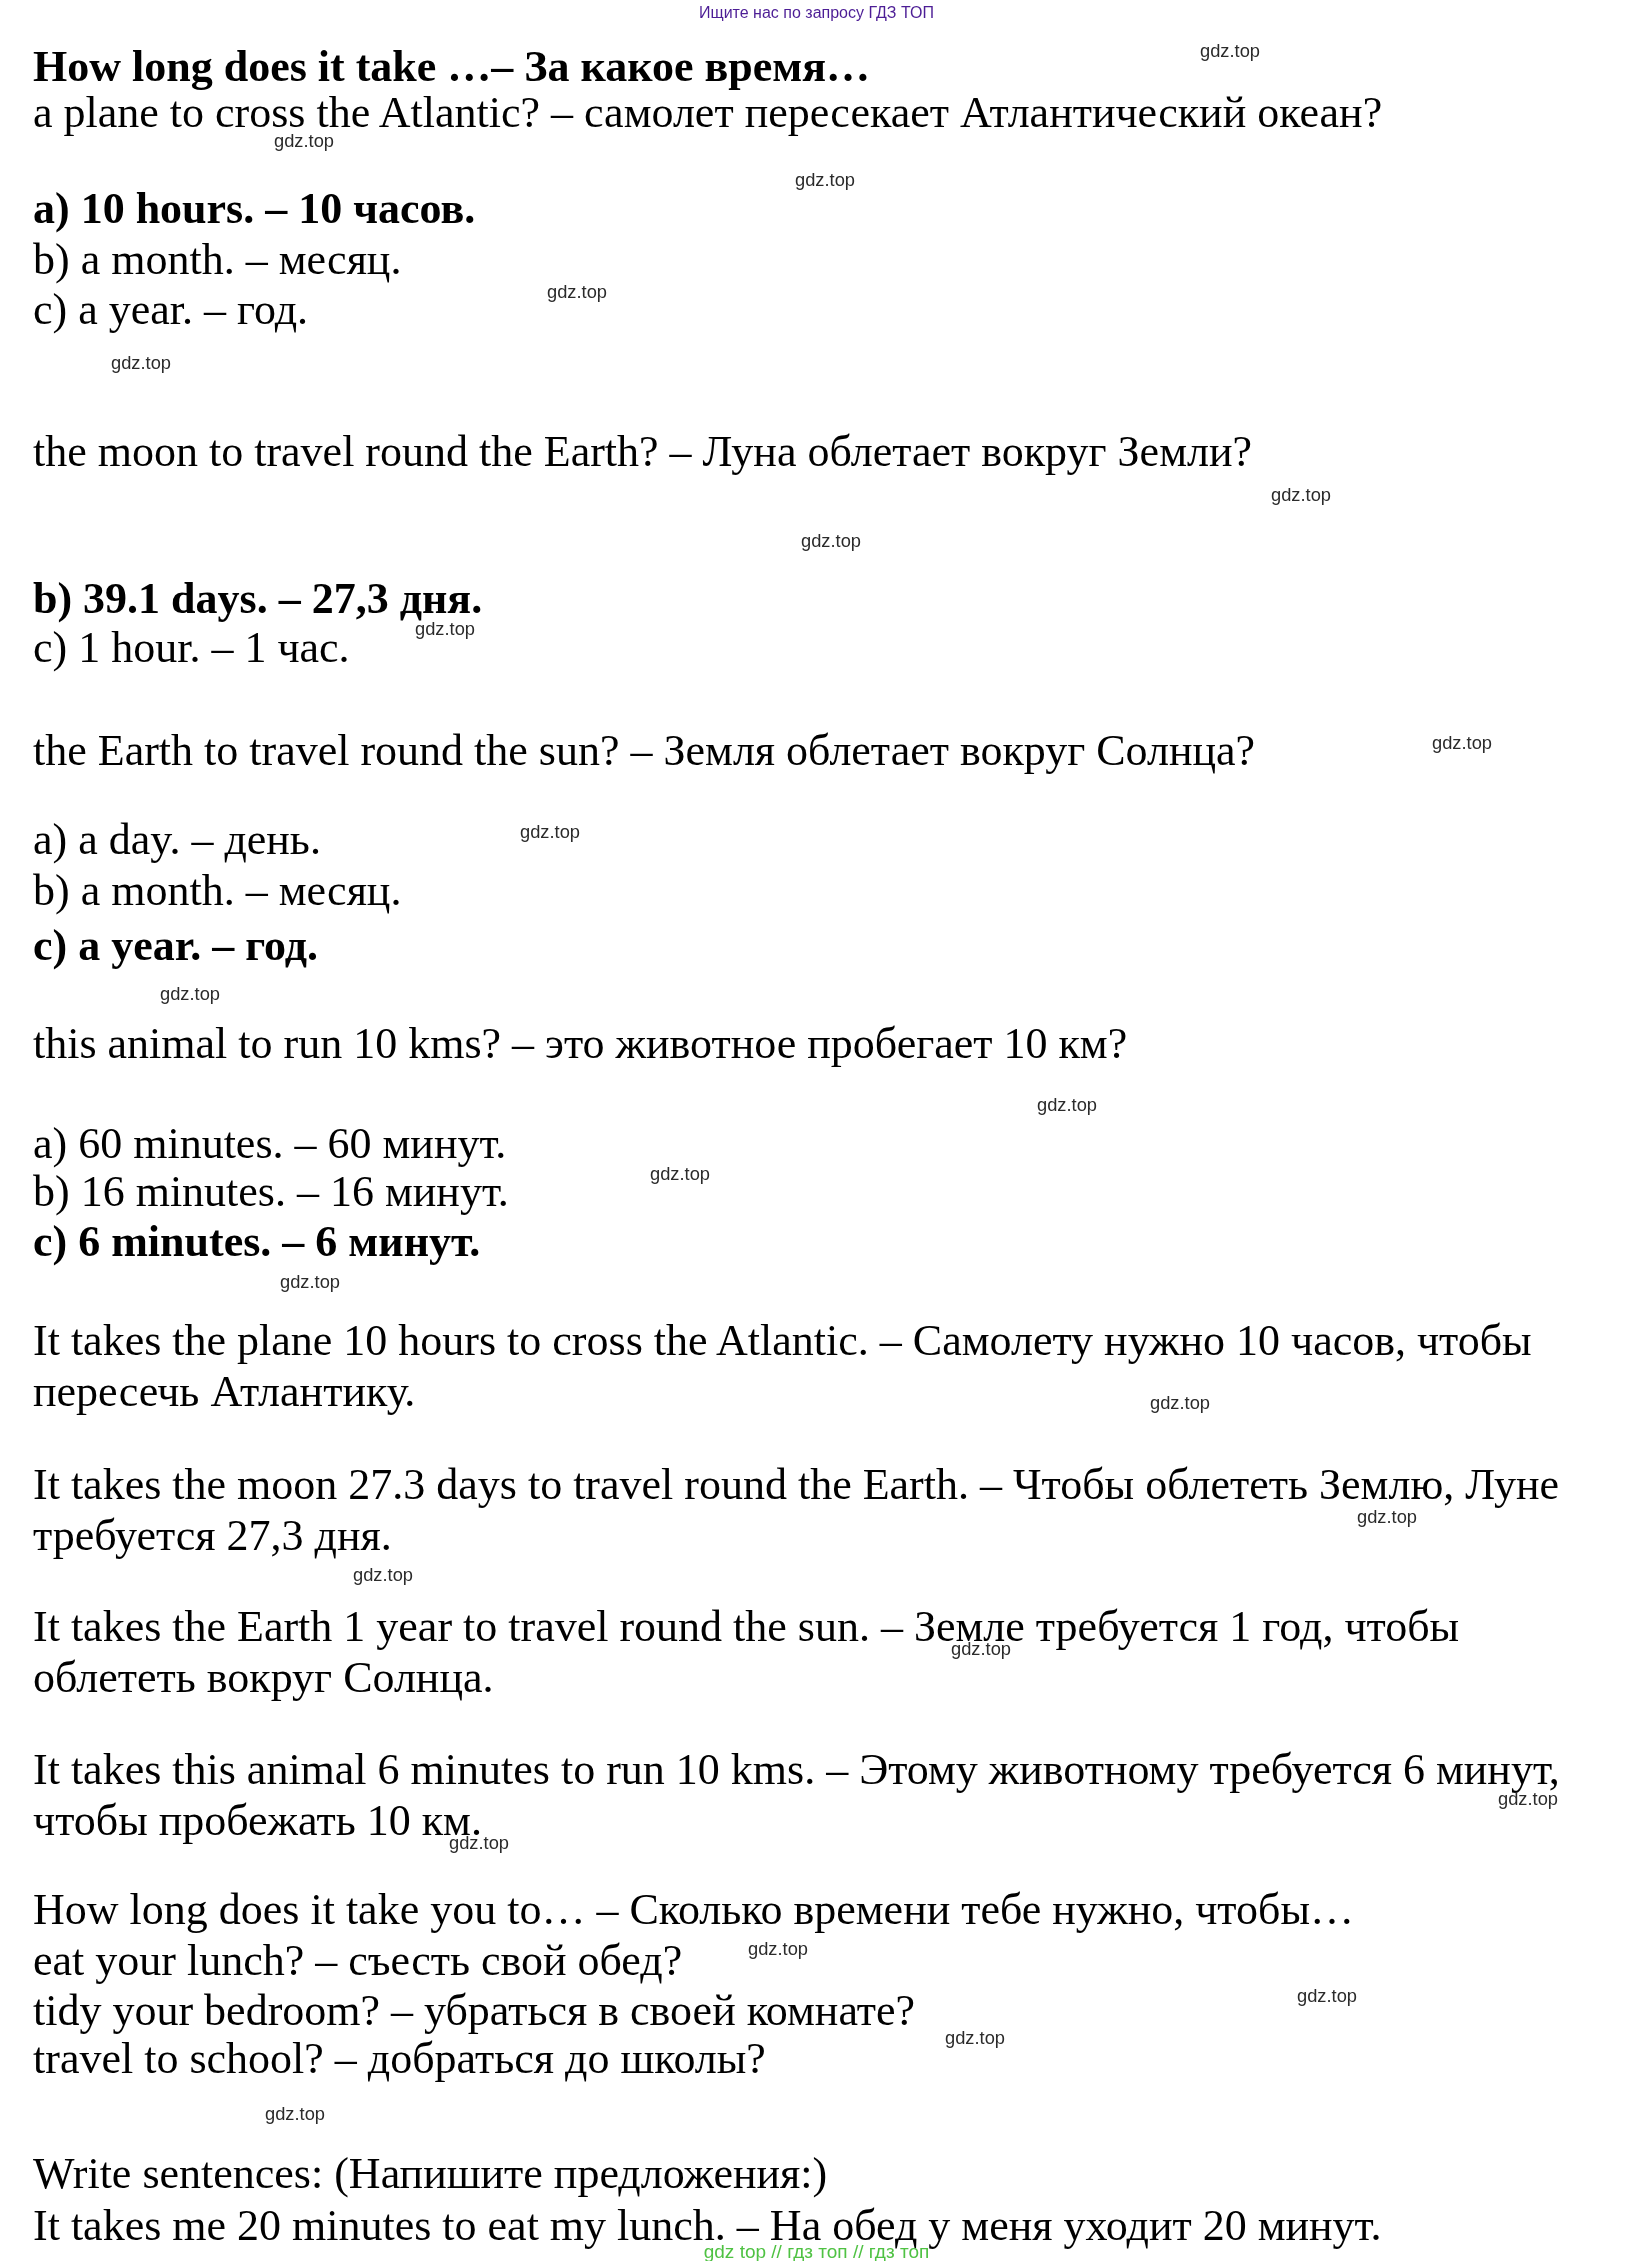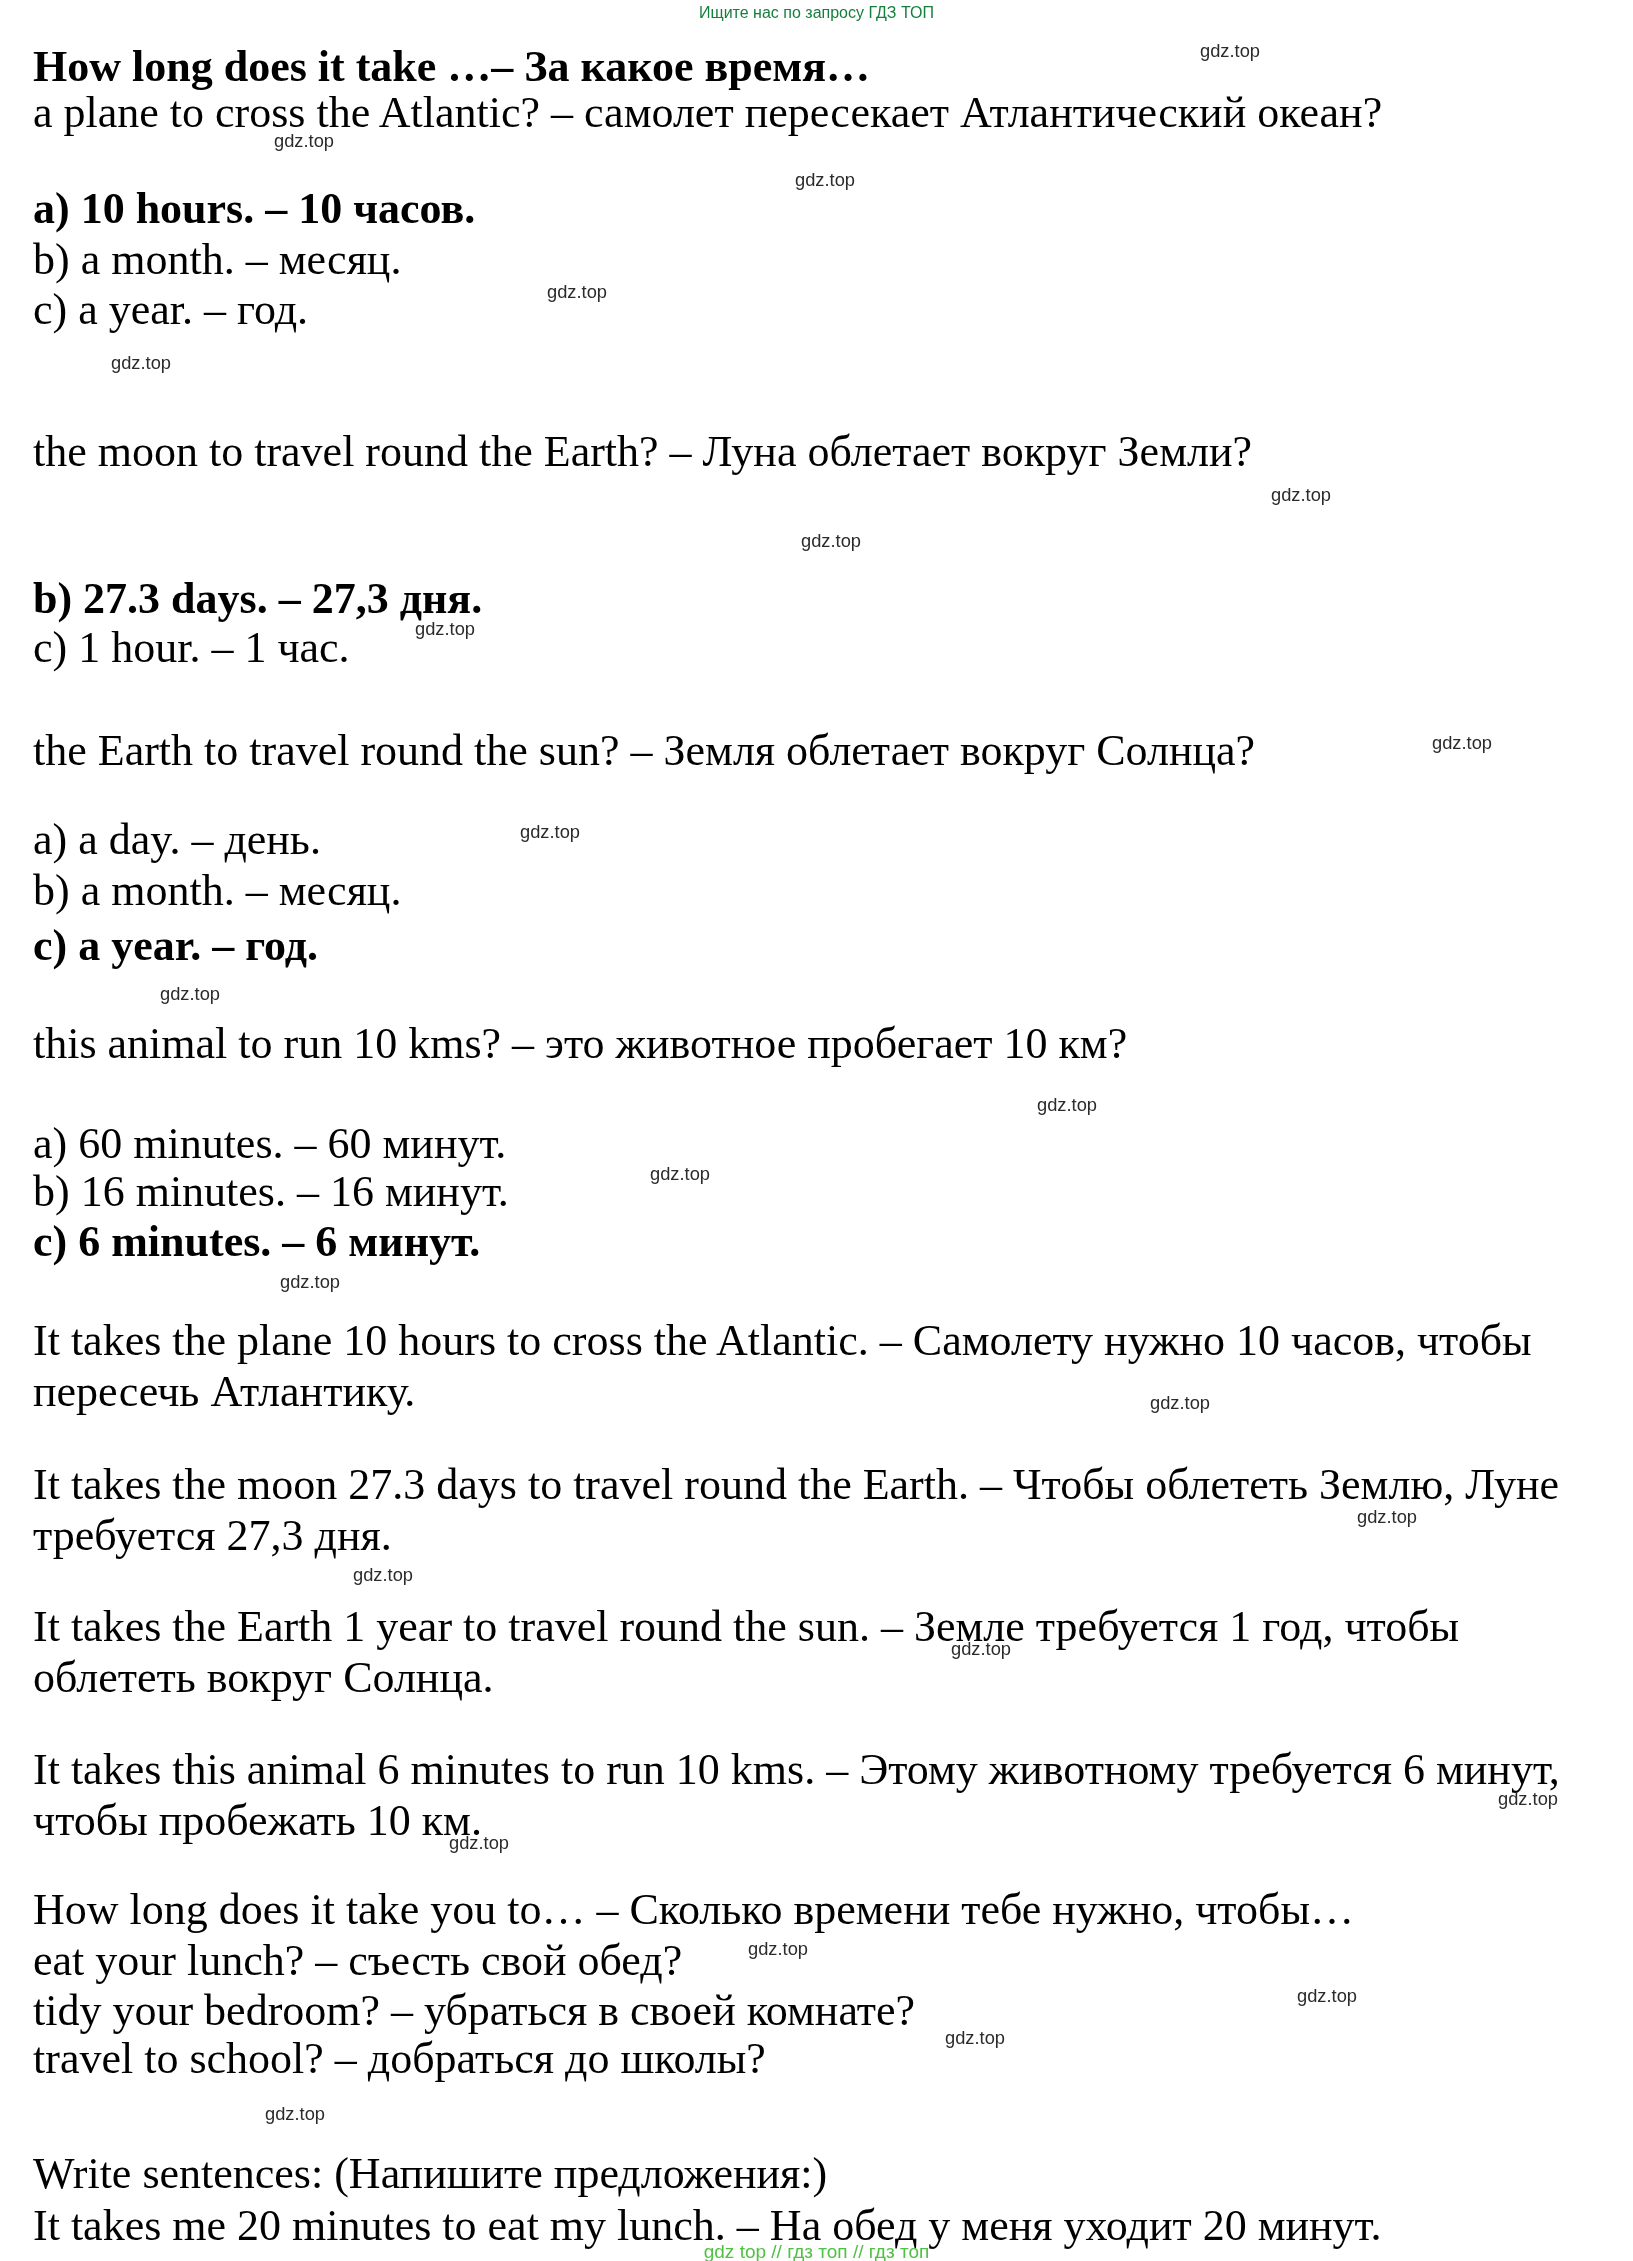"Ищите нас по запросу ГДЗ" .banner-top { color: #15803d -> #4c1d95 }
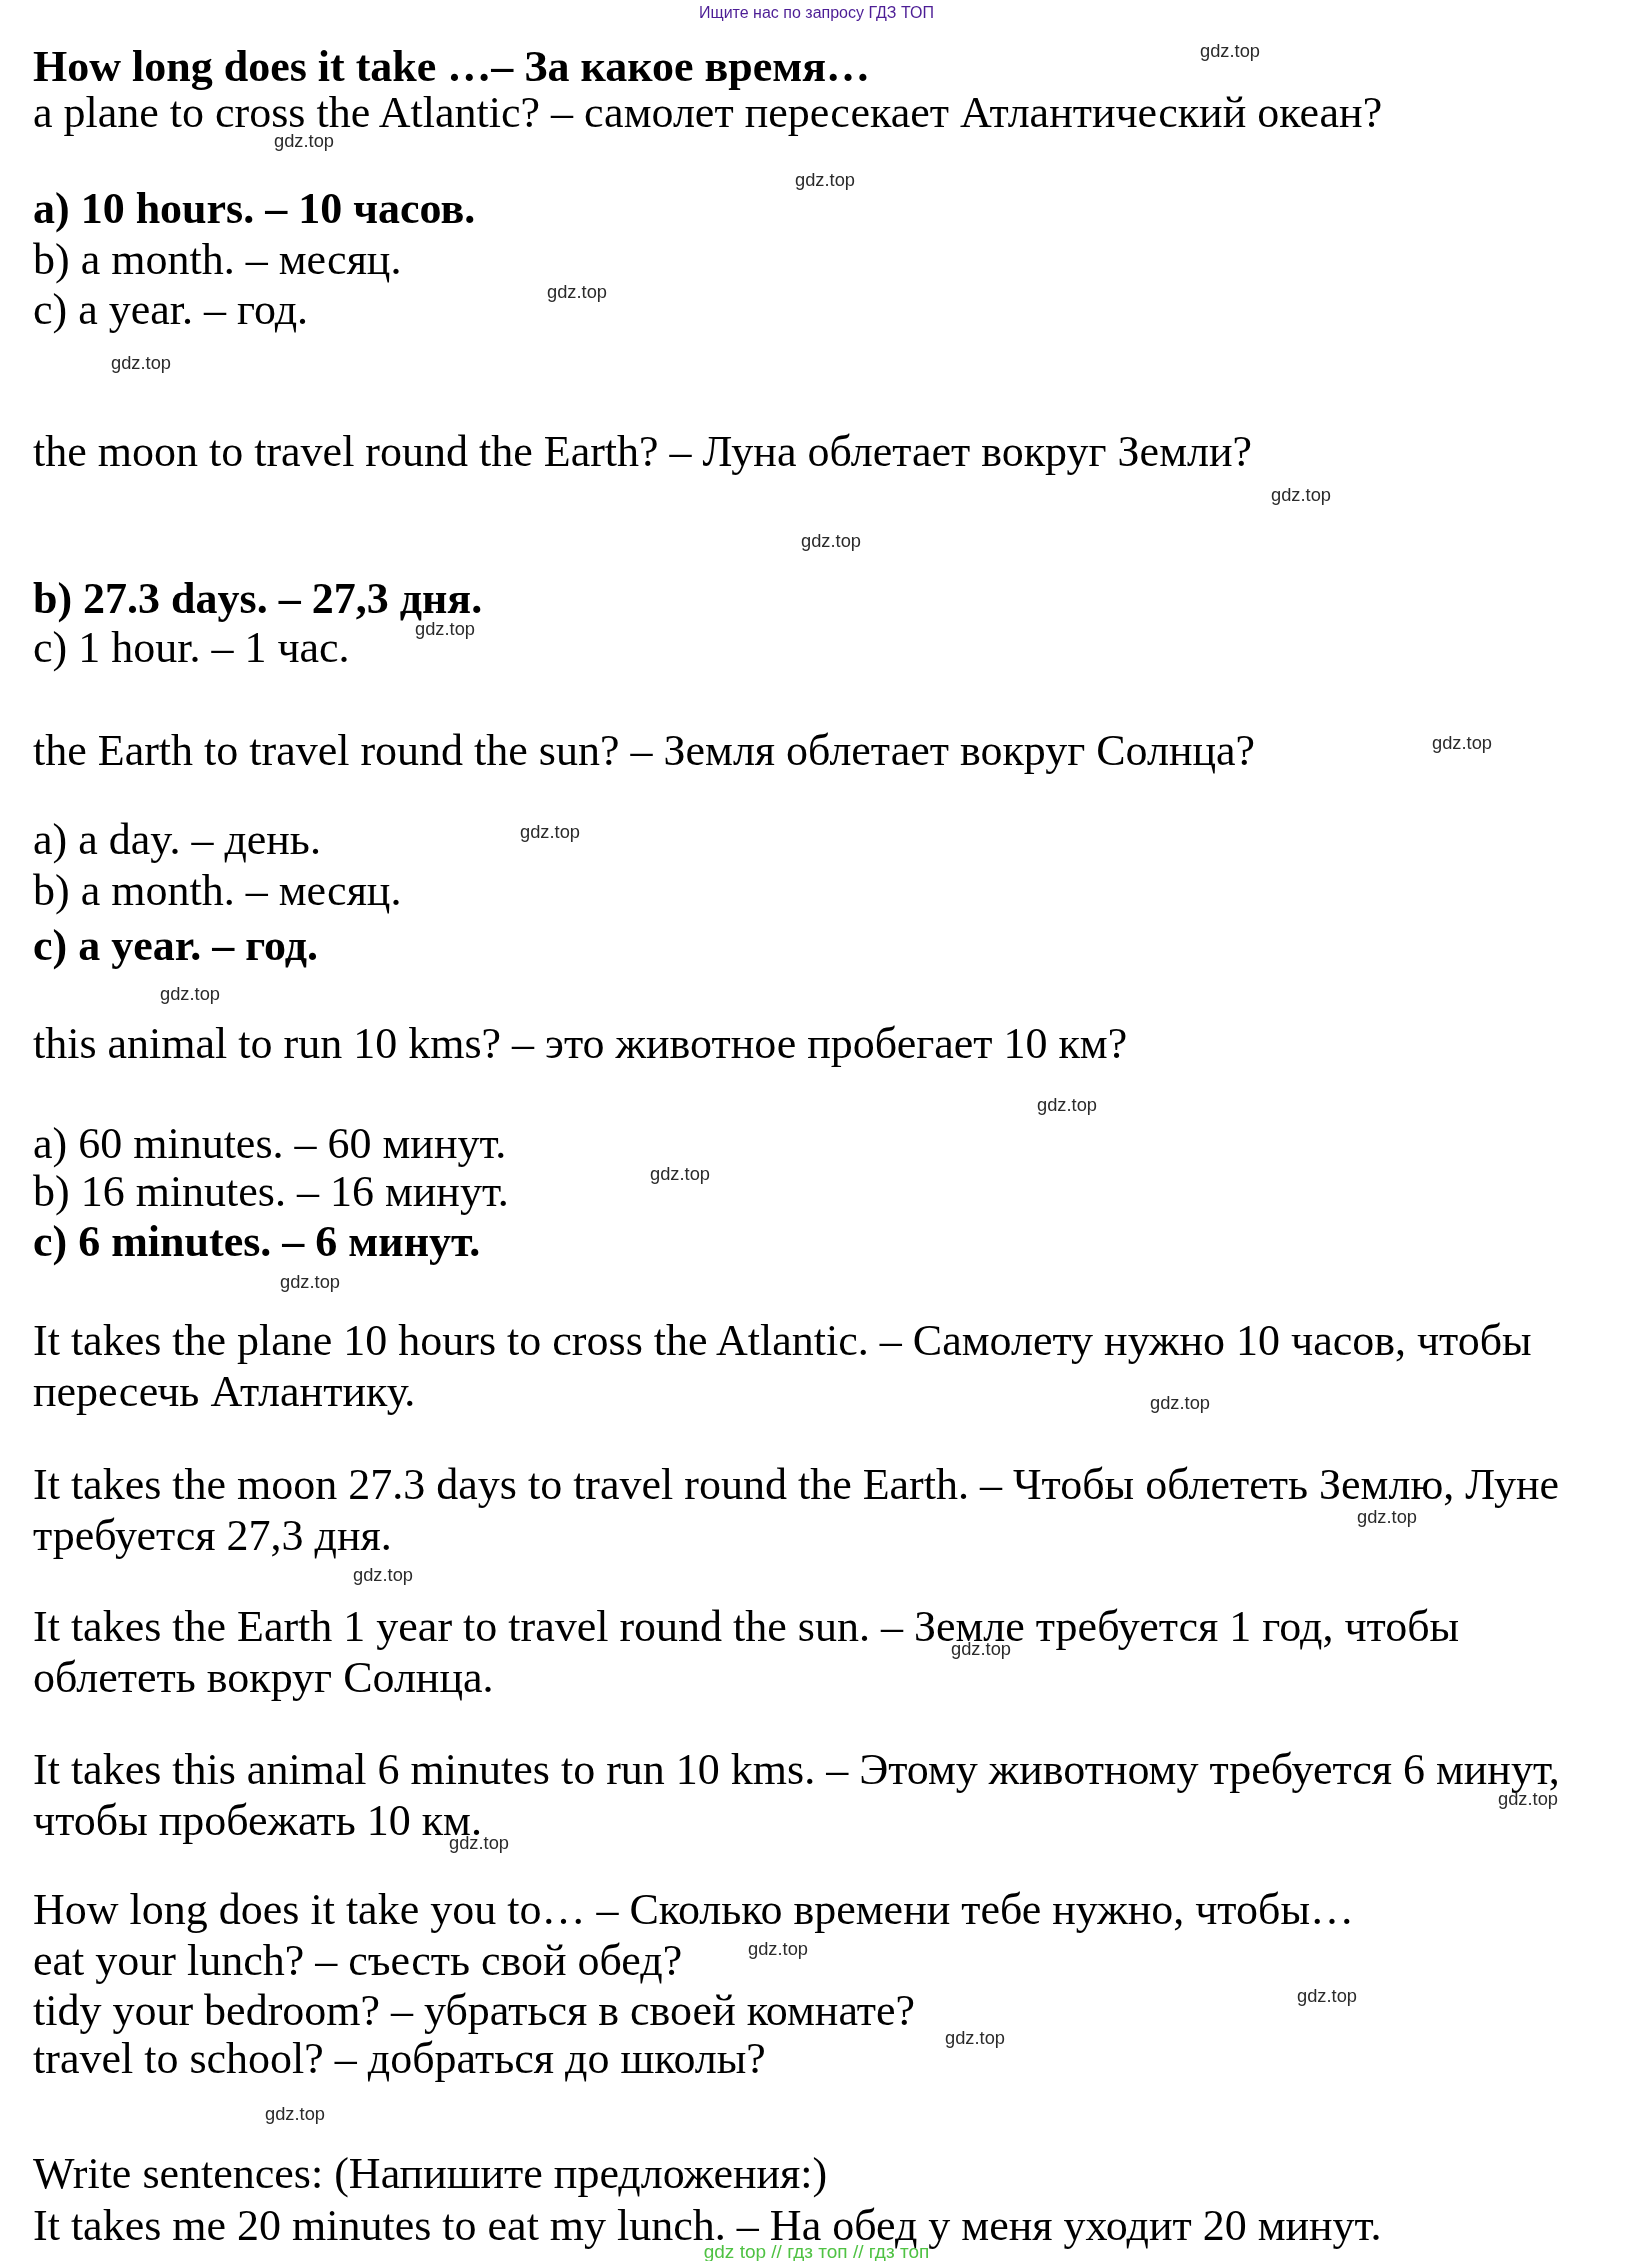"b) 27.3 days. – 27,3" div.line { text: 27.3 -> 39.1 }
